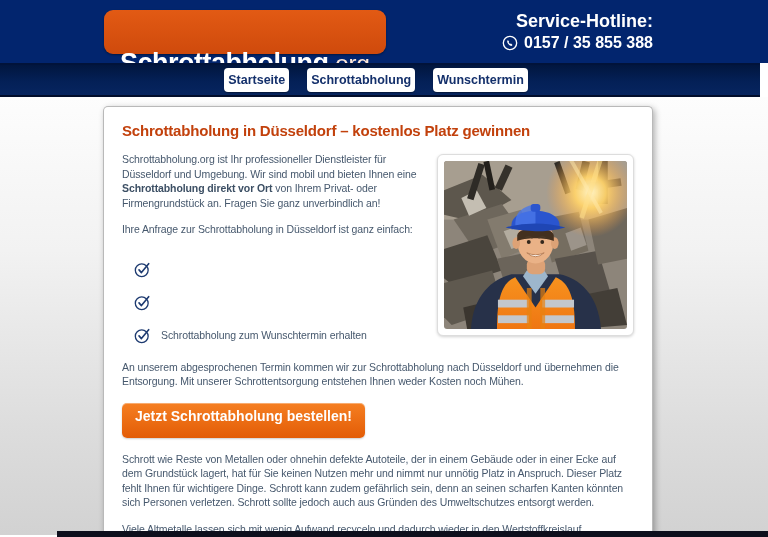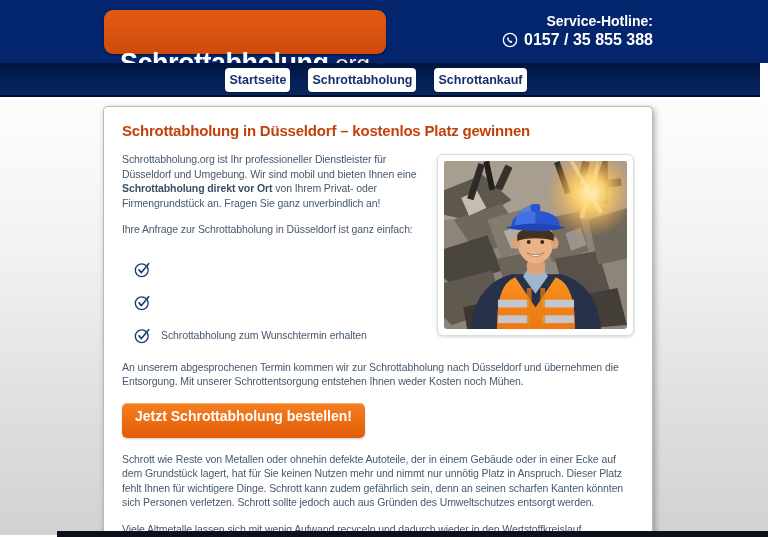"Service-Hotline:" .hotline-label { font-size: 14px -> 18px }
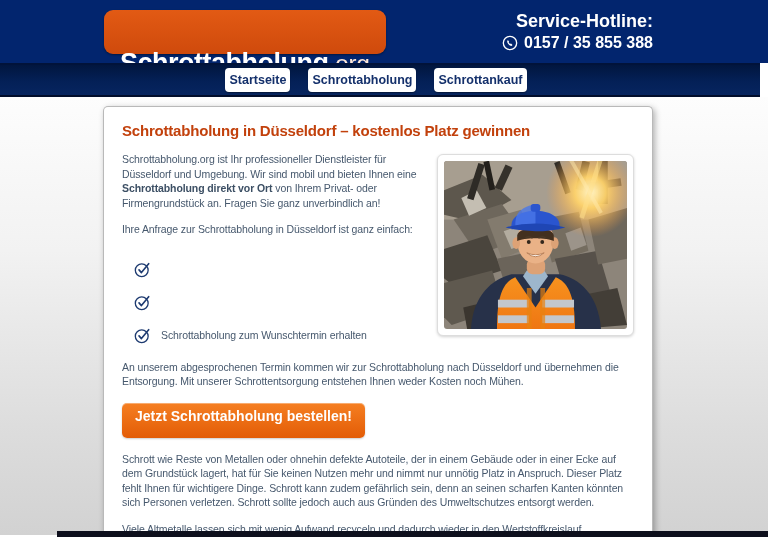"Schrottankauf" button.nav-btn { text: Schrottankauf -> Wunschtermin }
